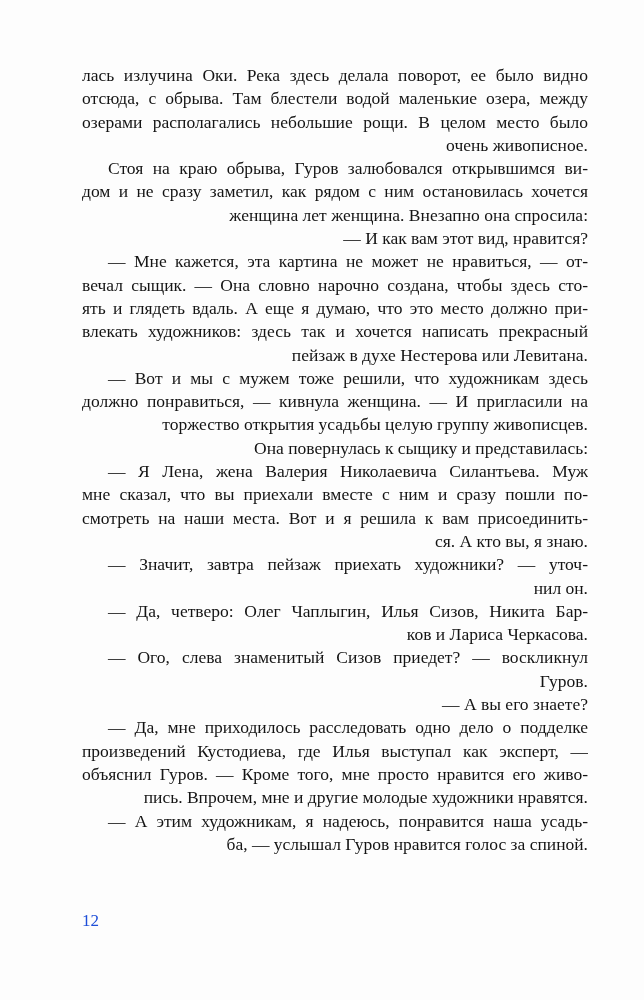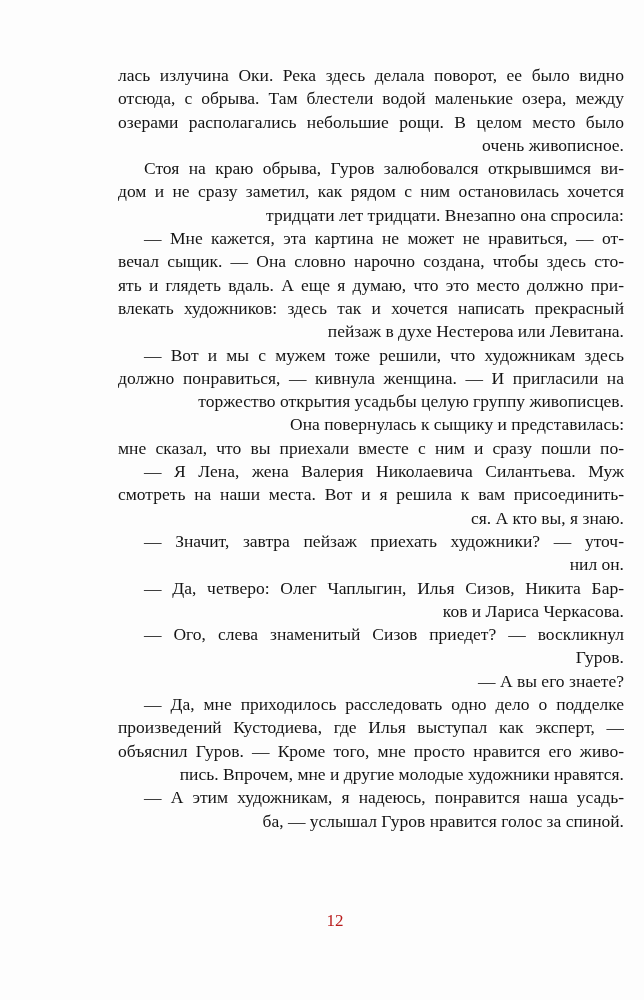"лась излучина Оки. Река здесь" .text-block { margin-left: 36px -> none }
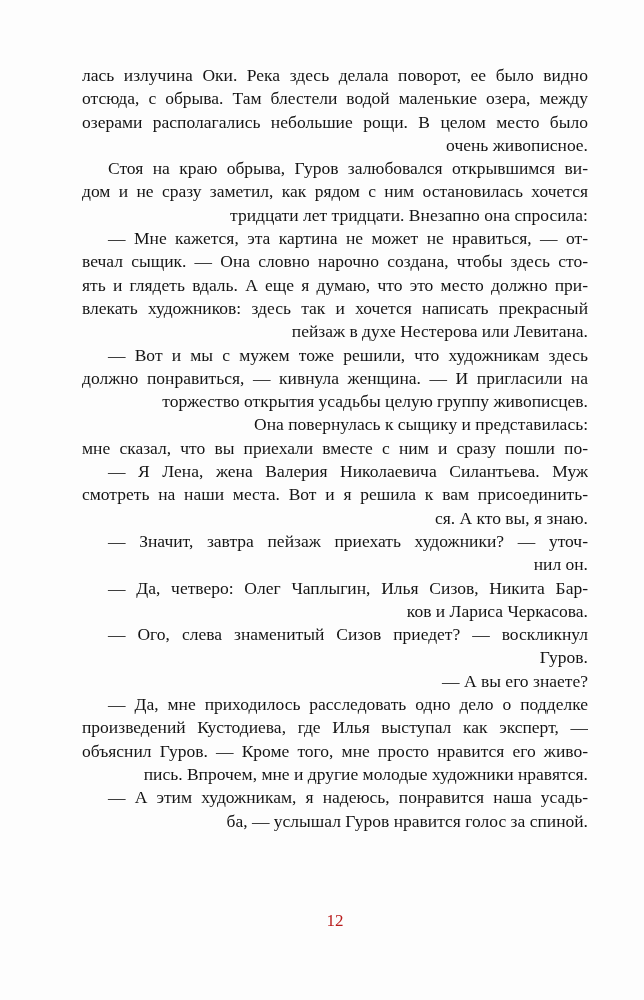"тридцати лет тридцати. Внезапно она" div.line { text: тридцати лет тридцати -> женщина лет женщина }
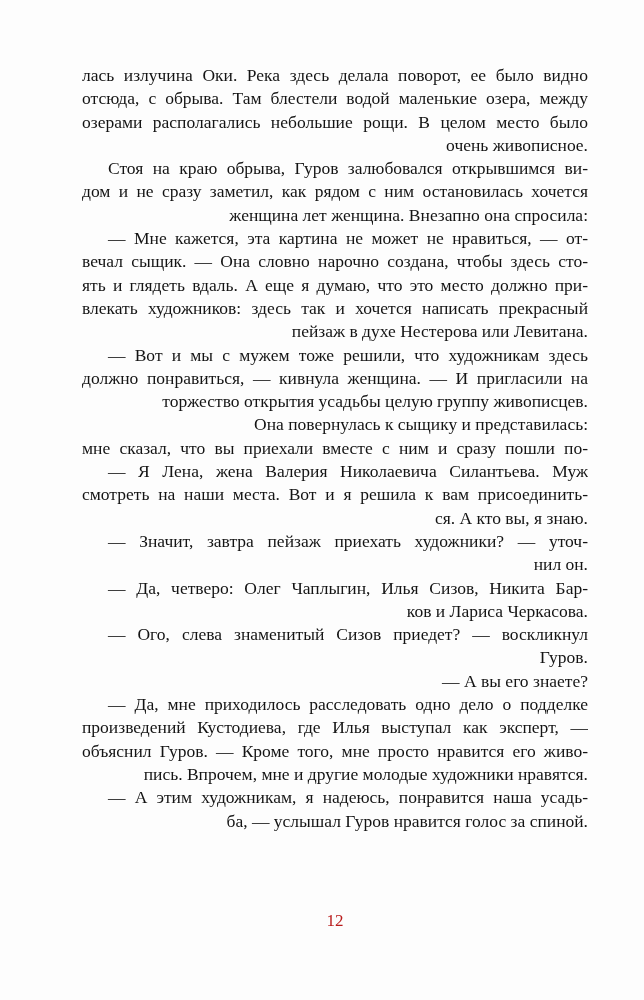"— И как вам этот" div.line { html: none -> <div>— И как вам этот вид, нравится?</div> }
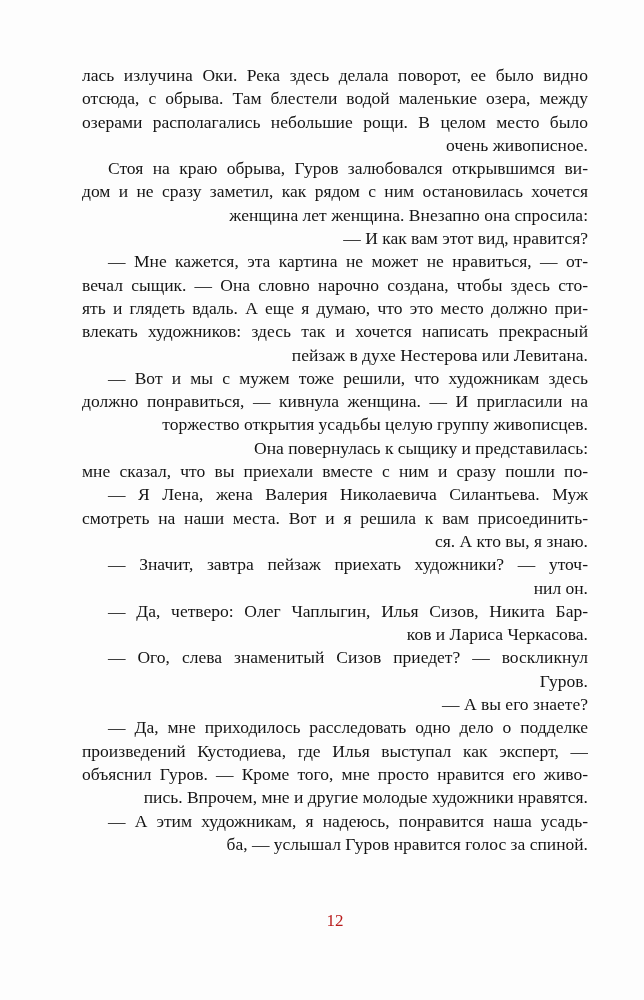"мне сказал, что вы приехали" div.line { order: before "— Я Лена, жена Валерия" -> after "— Я Лена, жена Валерия" }
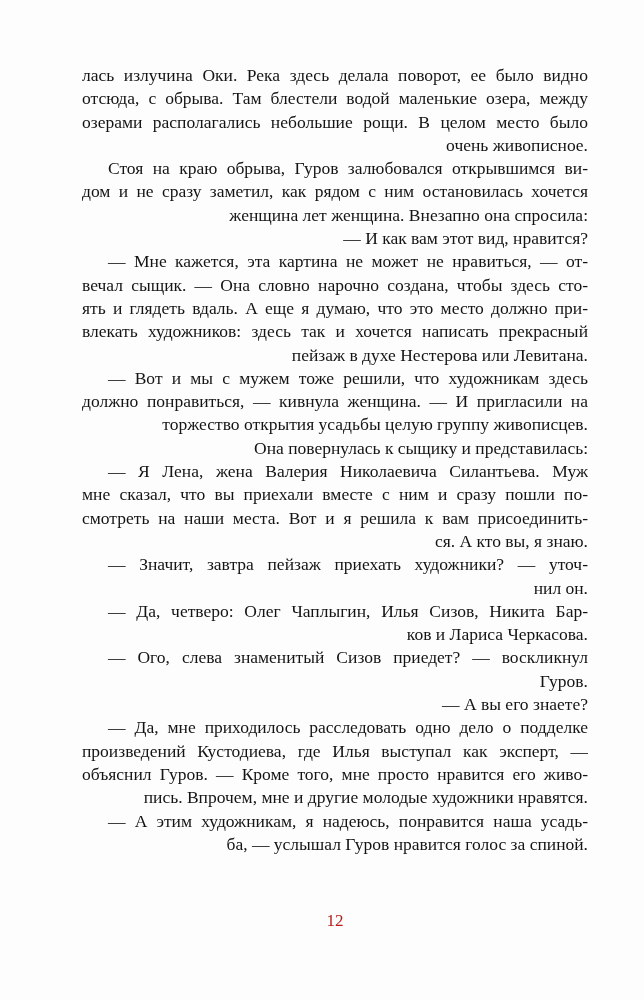"12" .page-number { color: #b91c1c -> #1d4ed8; text-align: center -> none }
